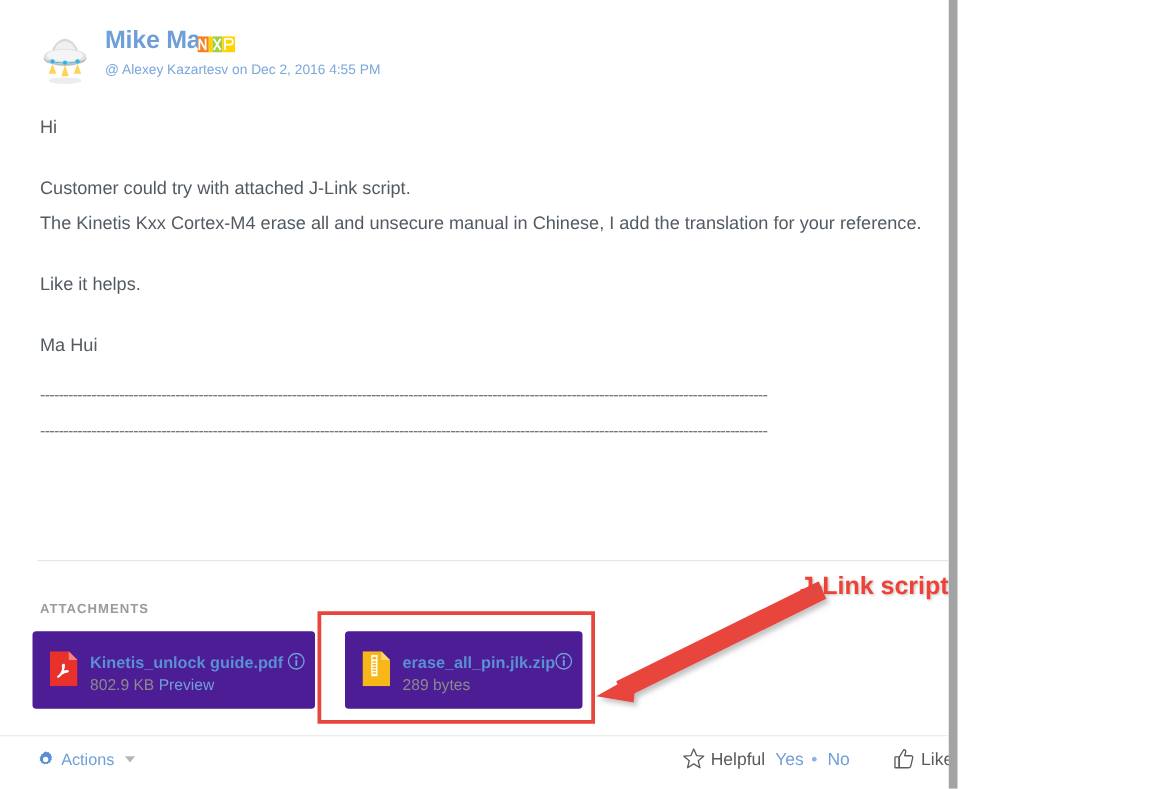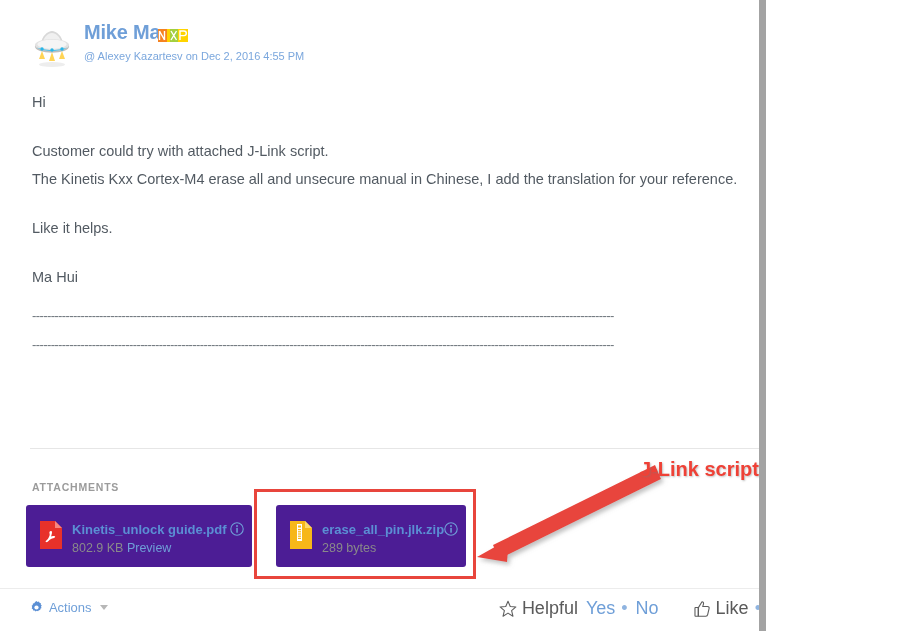"Helpful" .footer-right { font-size: 18px -> 14px }
